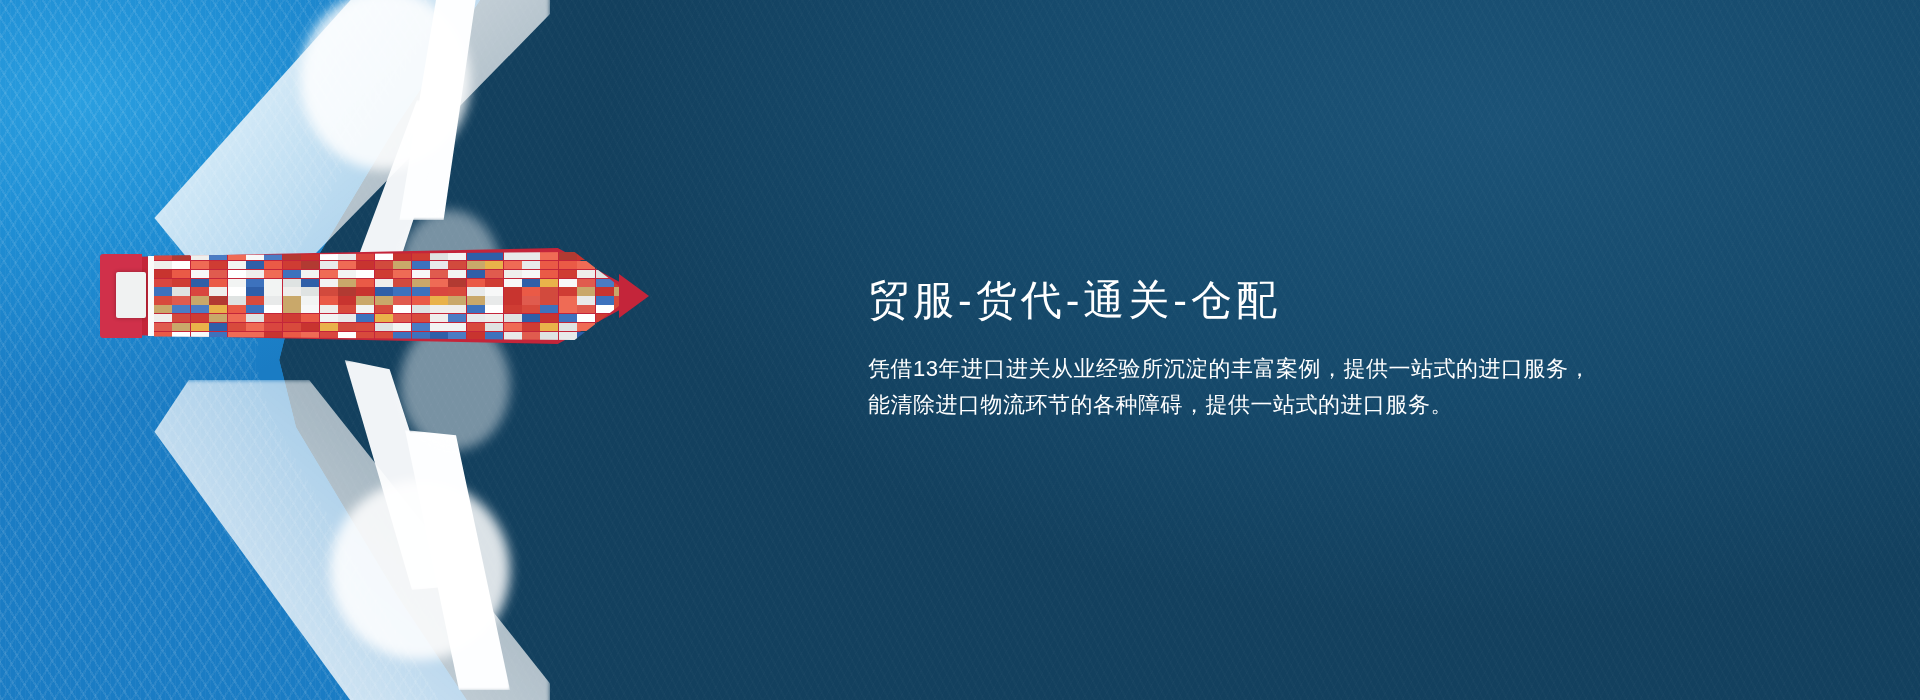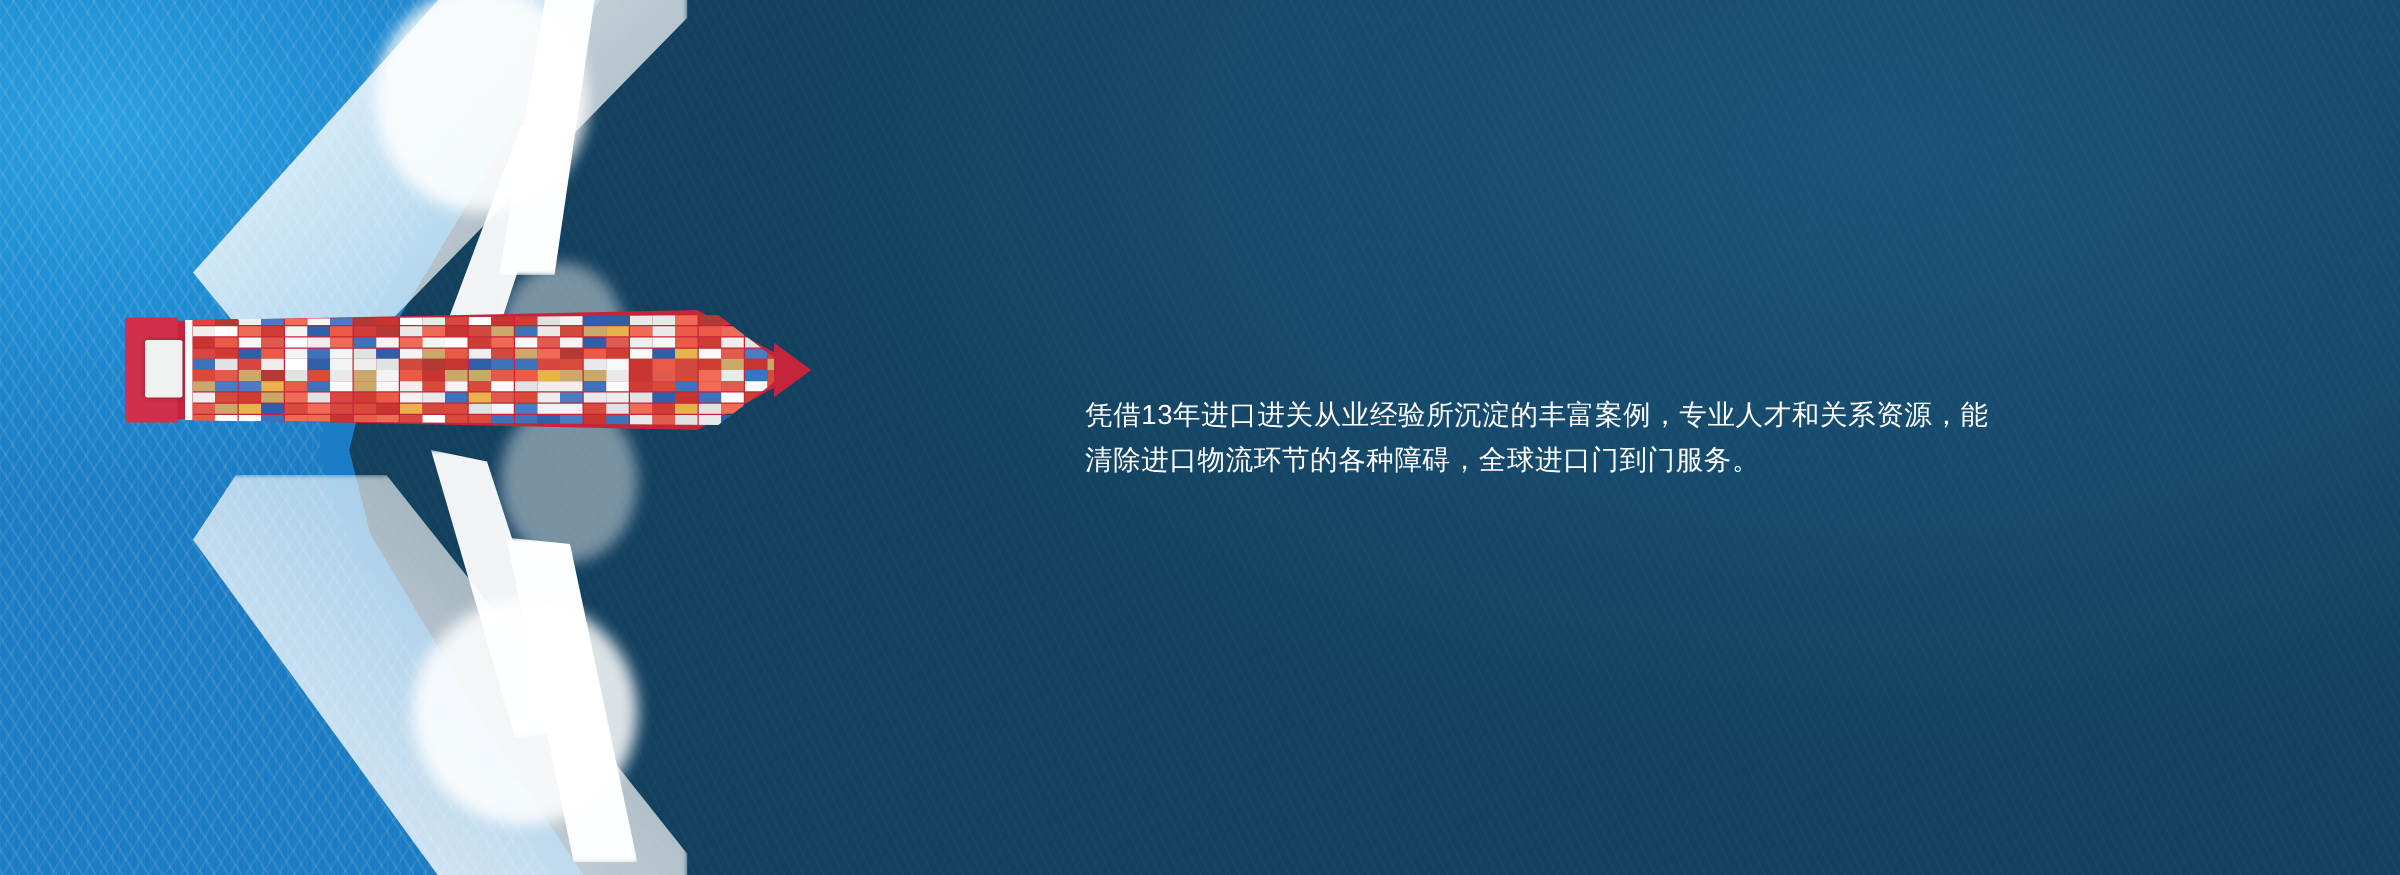"贸服-货代-通关-仓配" h2.subhead { html: none -> <h2>贸服-货代-通关-仓配</h2> }
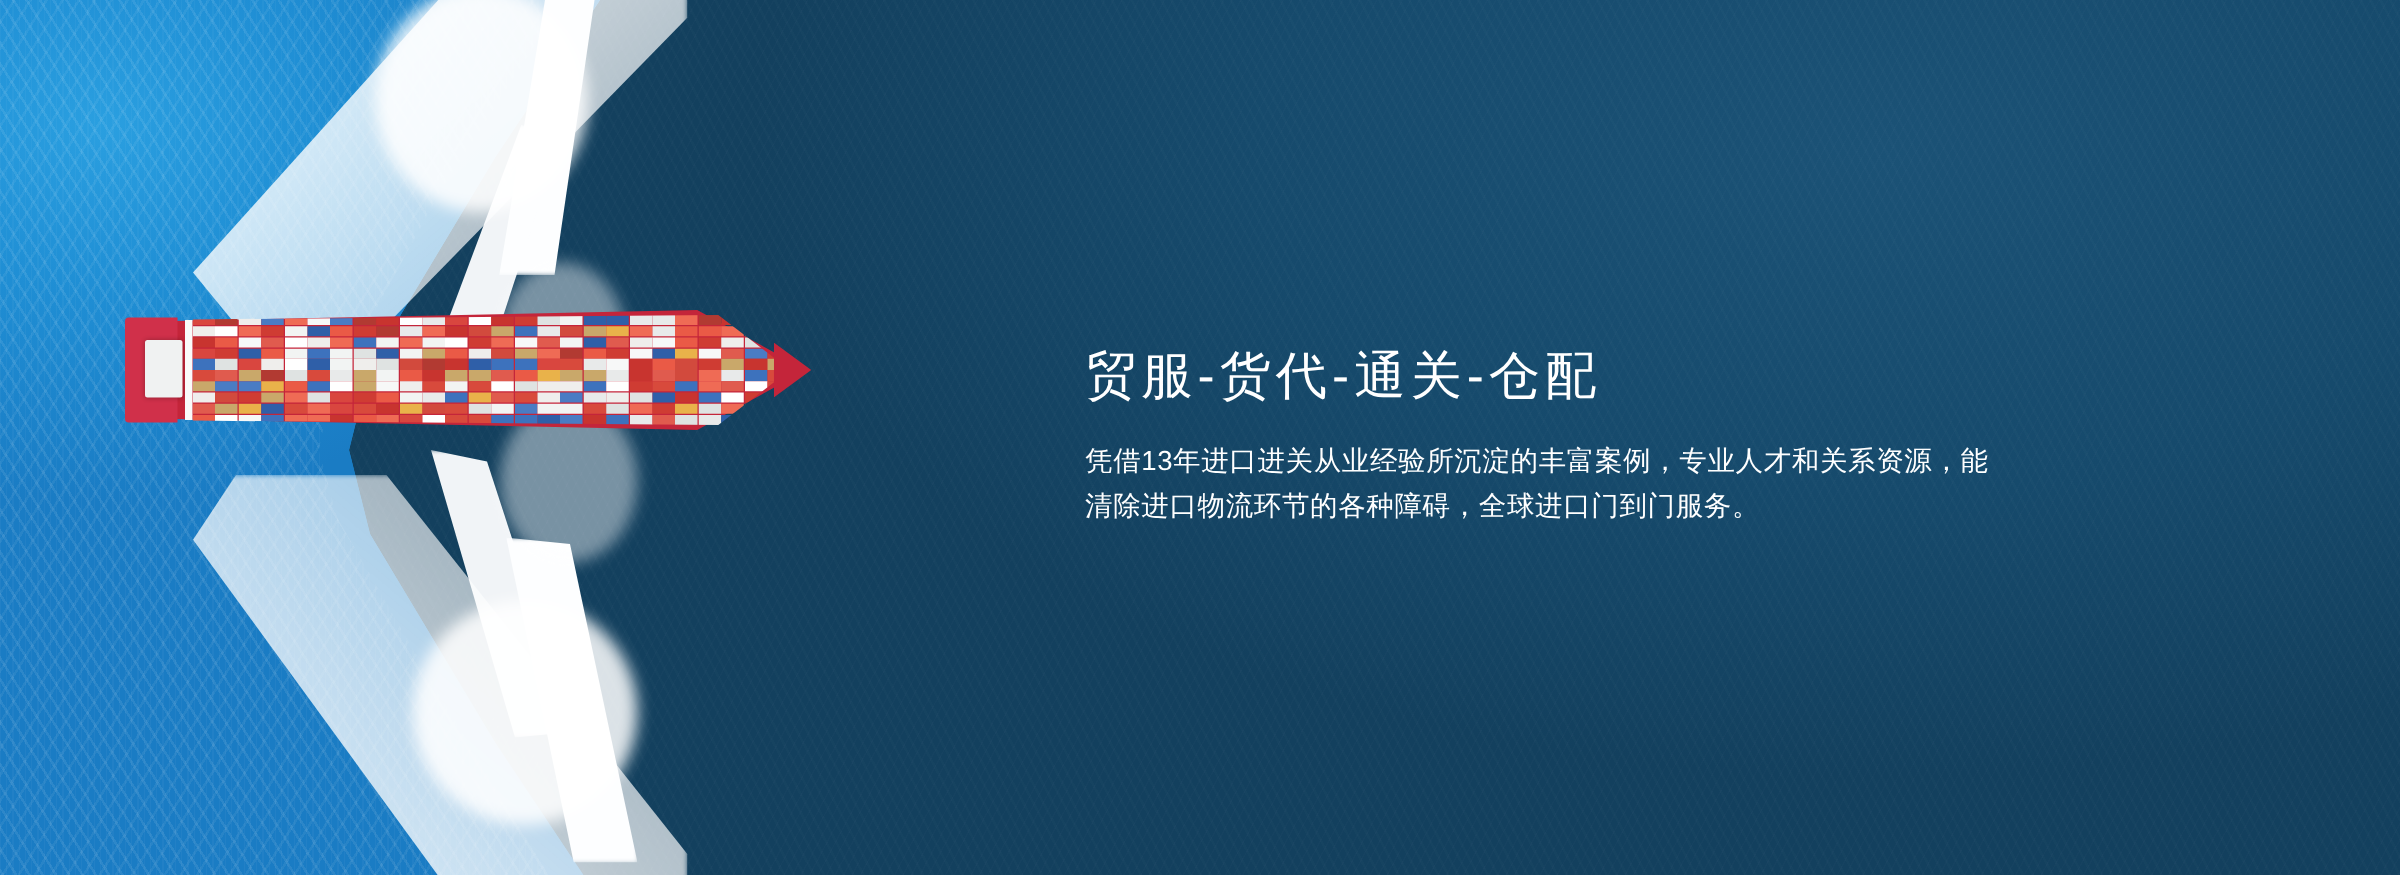"凭借13年进口进关从业经验所沉淀的丰富案例，专业人才和关系资源，能清除进口物流环" p.paragraph { text: 专业人才和关系资源，能清除进口物流环节的各种障碍，全球进口门到门 -> 提供一站式的进口服务，能清除进口物流环节的各种障碍，提供一站式的进口 }
